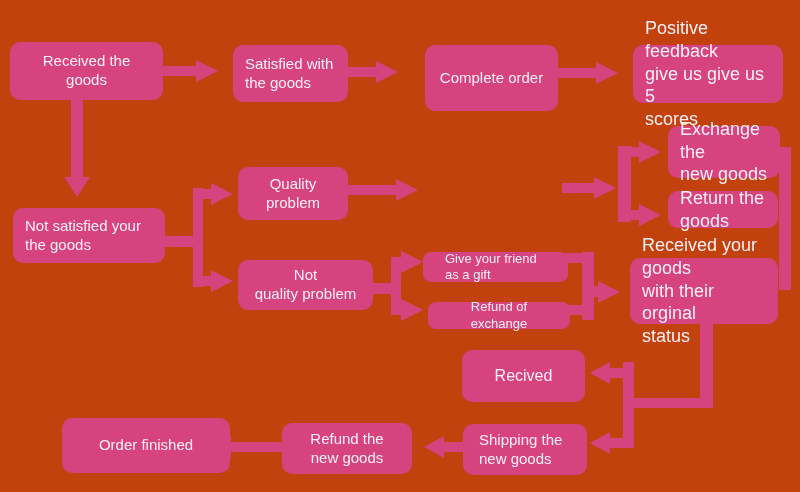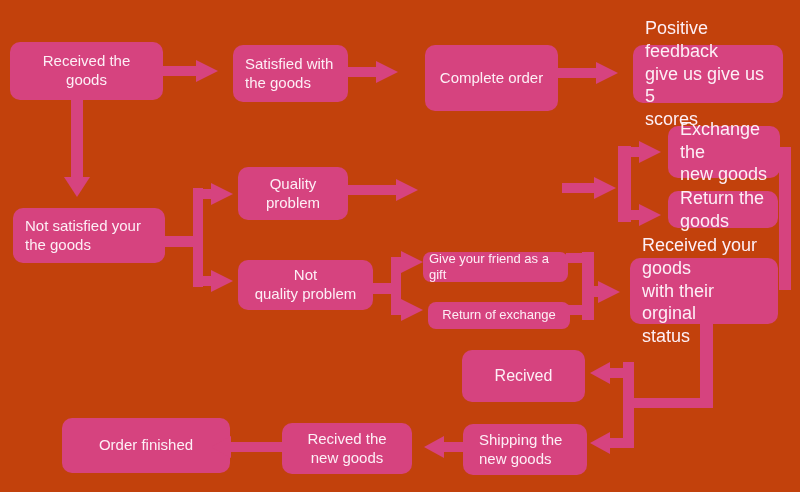"Give your friend as a" .node.small { padding: 2px 6px -> 2px 22px }
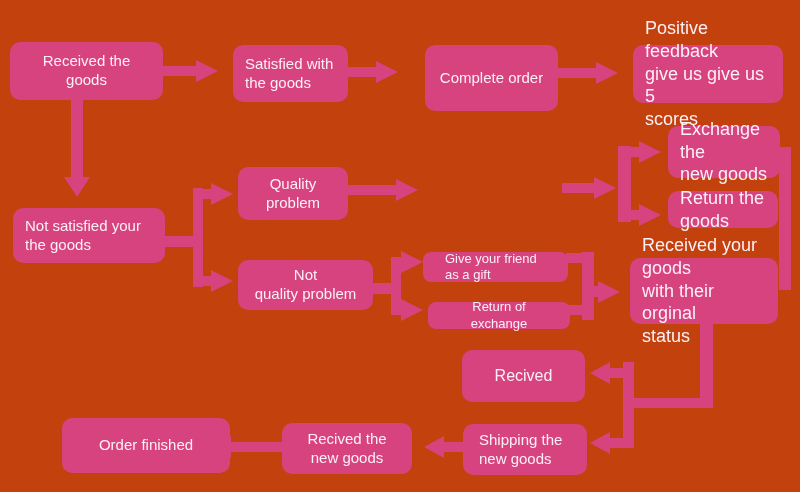"Return of exchange" div.node { text: Return -> Refund }
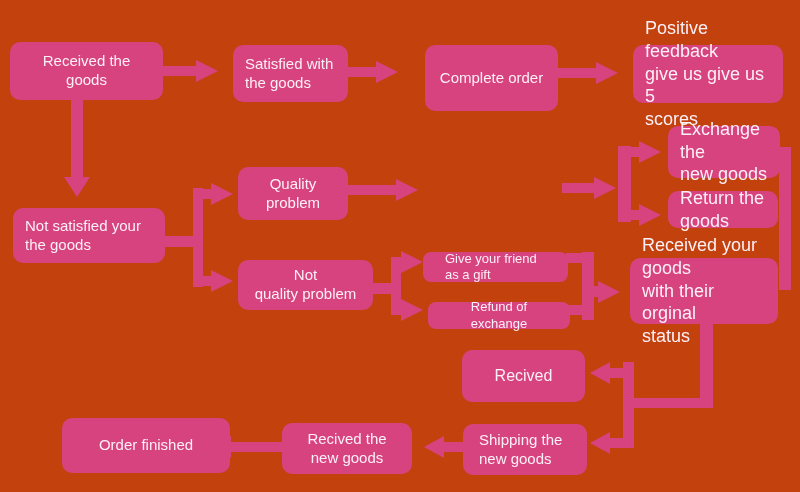"Recived the" div.node { text: Recived -> Refund }
